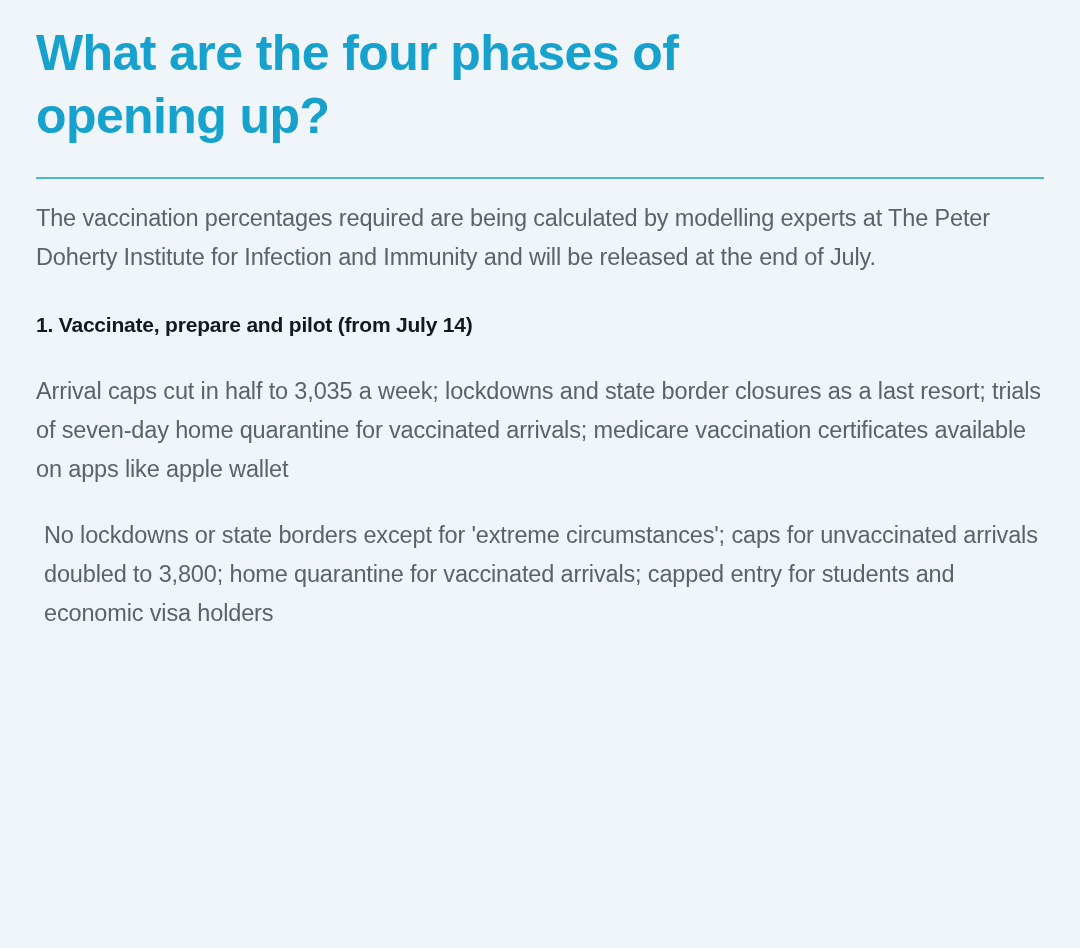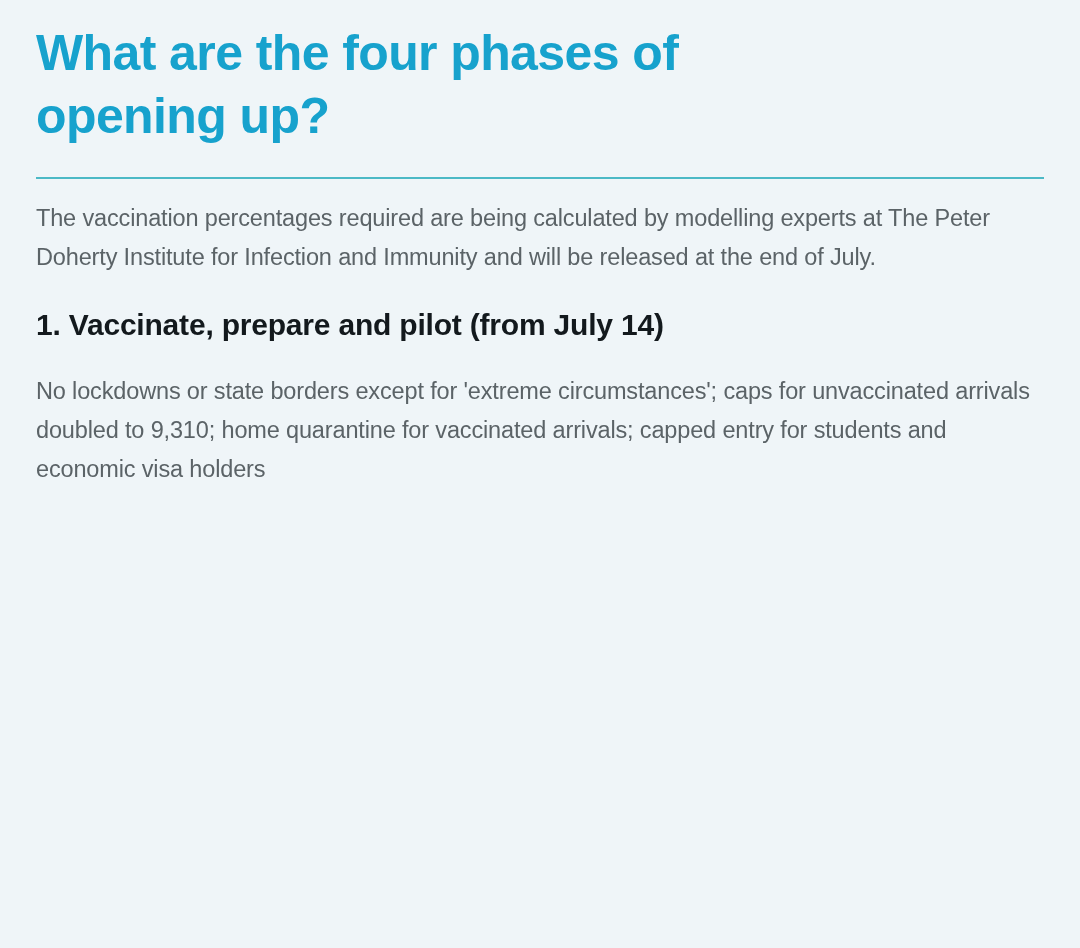"1. Vaccinate, prepare and pilot" h3.phase-heading { font-size: 30px -> 21px }
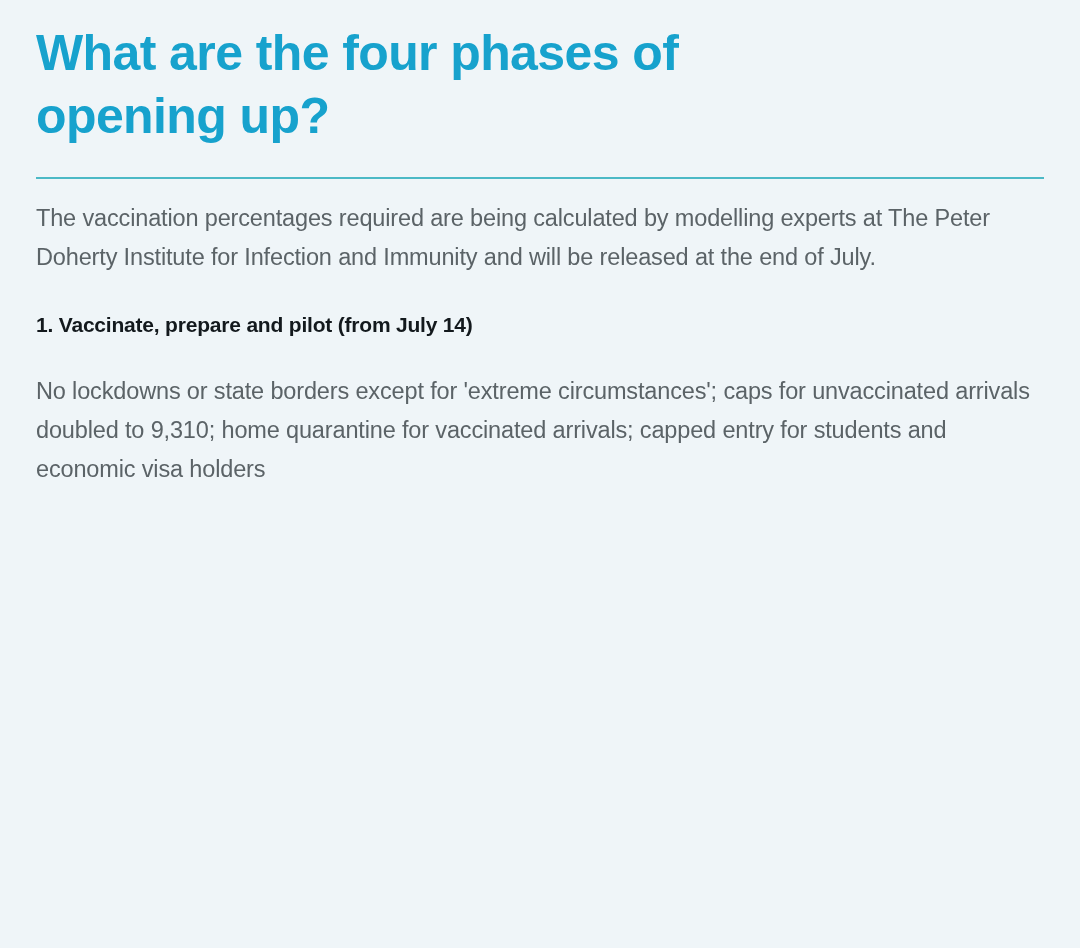"Arrival caps cut in half" p.para { html: none -> <p>Arrival caps cut in half to 3,035 a week; lockdowns and state border closures as a last resort; trials of seven-day home quarantine for vaccinated arrivals; medicare vaccination certificates available on apps like apple wallet</p> }
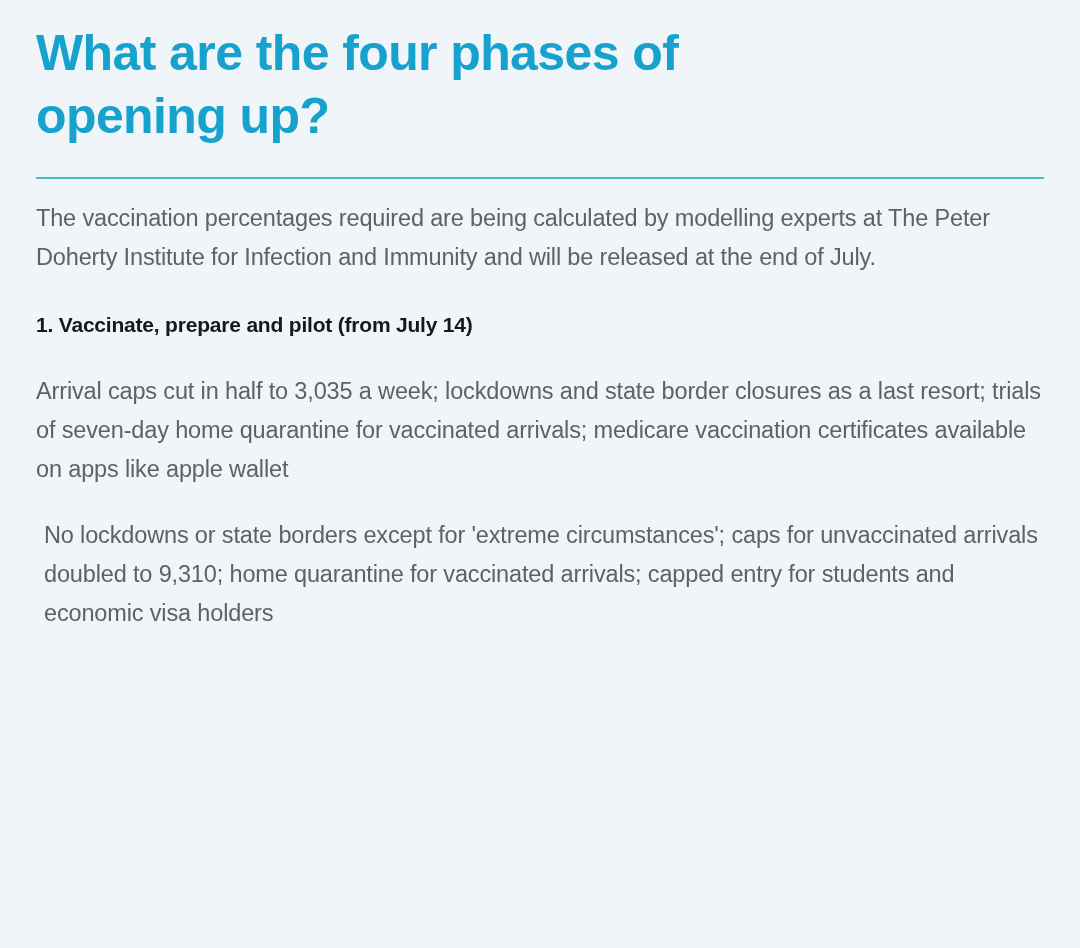"No lockdowns or state borders" p.para { text: 9,310 -> 3,800 }
